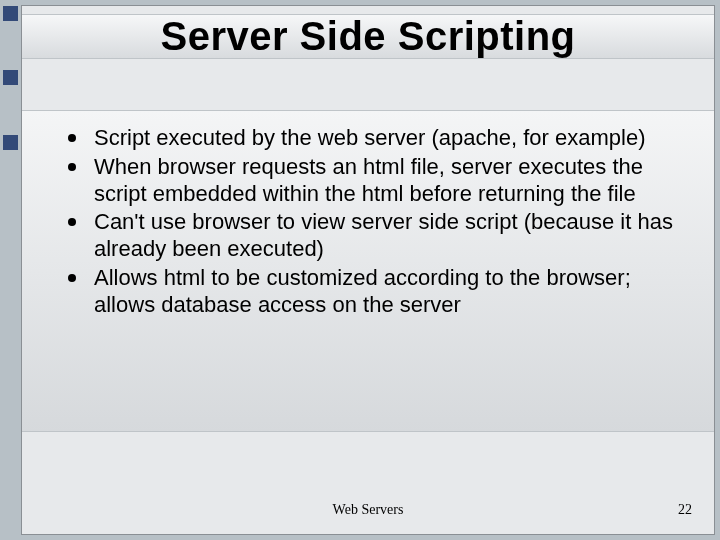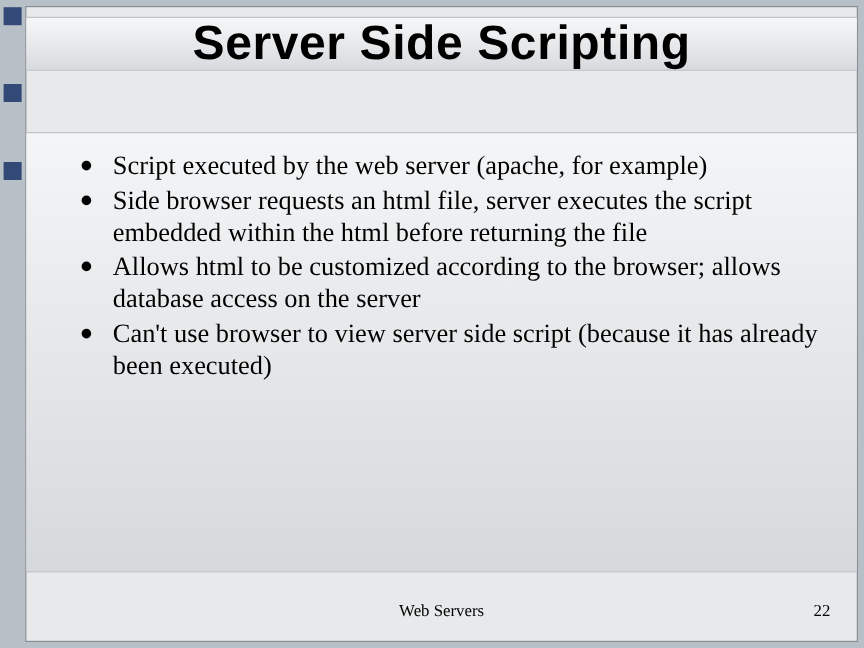"Script executed by the web" .body-band { font-family: Liberation Serif, serif -> none; height: 367px -> 322px }
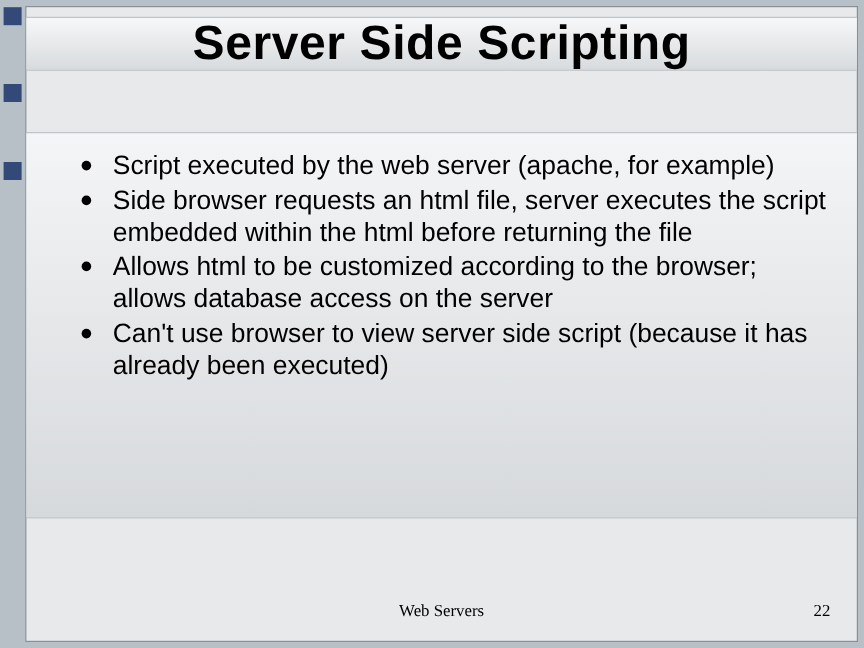"Side browser requests an html" li { text: Side -> When }
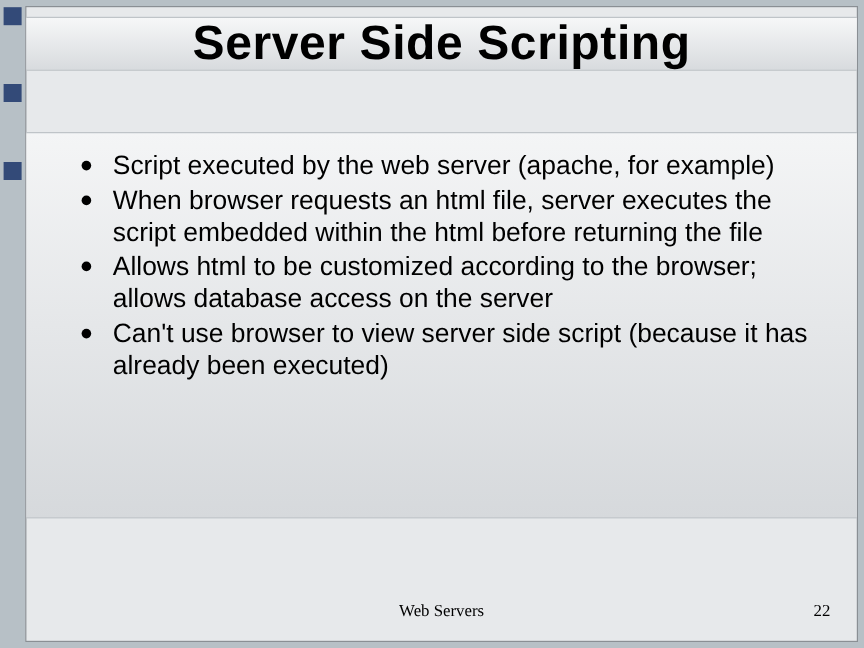"Allows html to be customized" li { order: before "Can't use browser to view" -> after "Can't use browser to view" }
